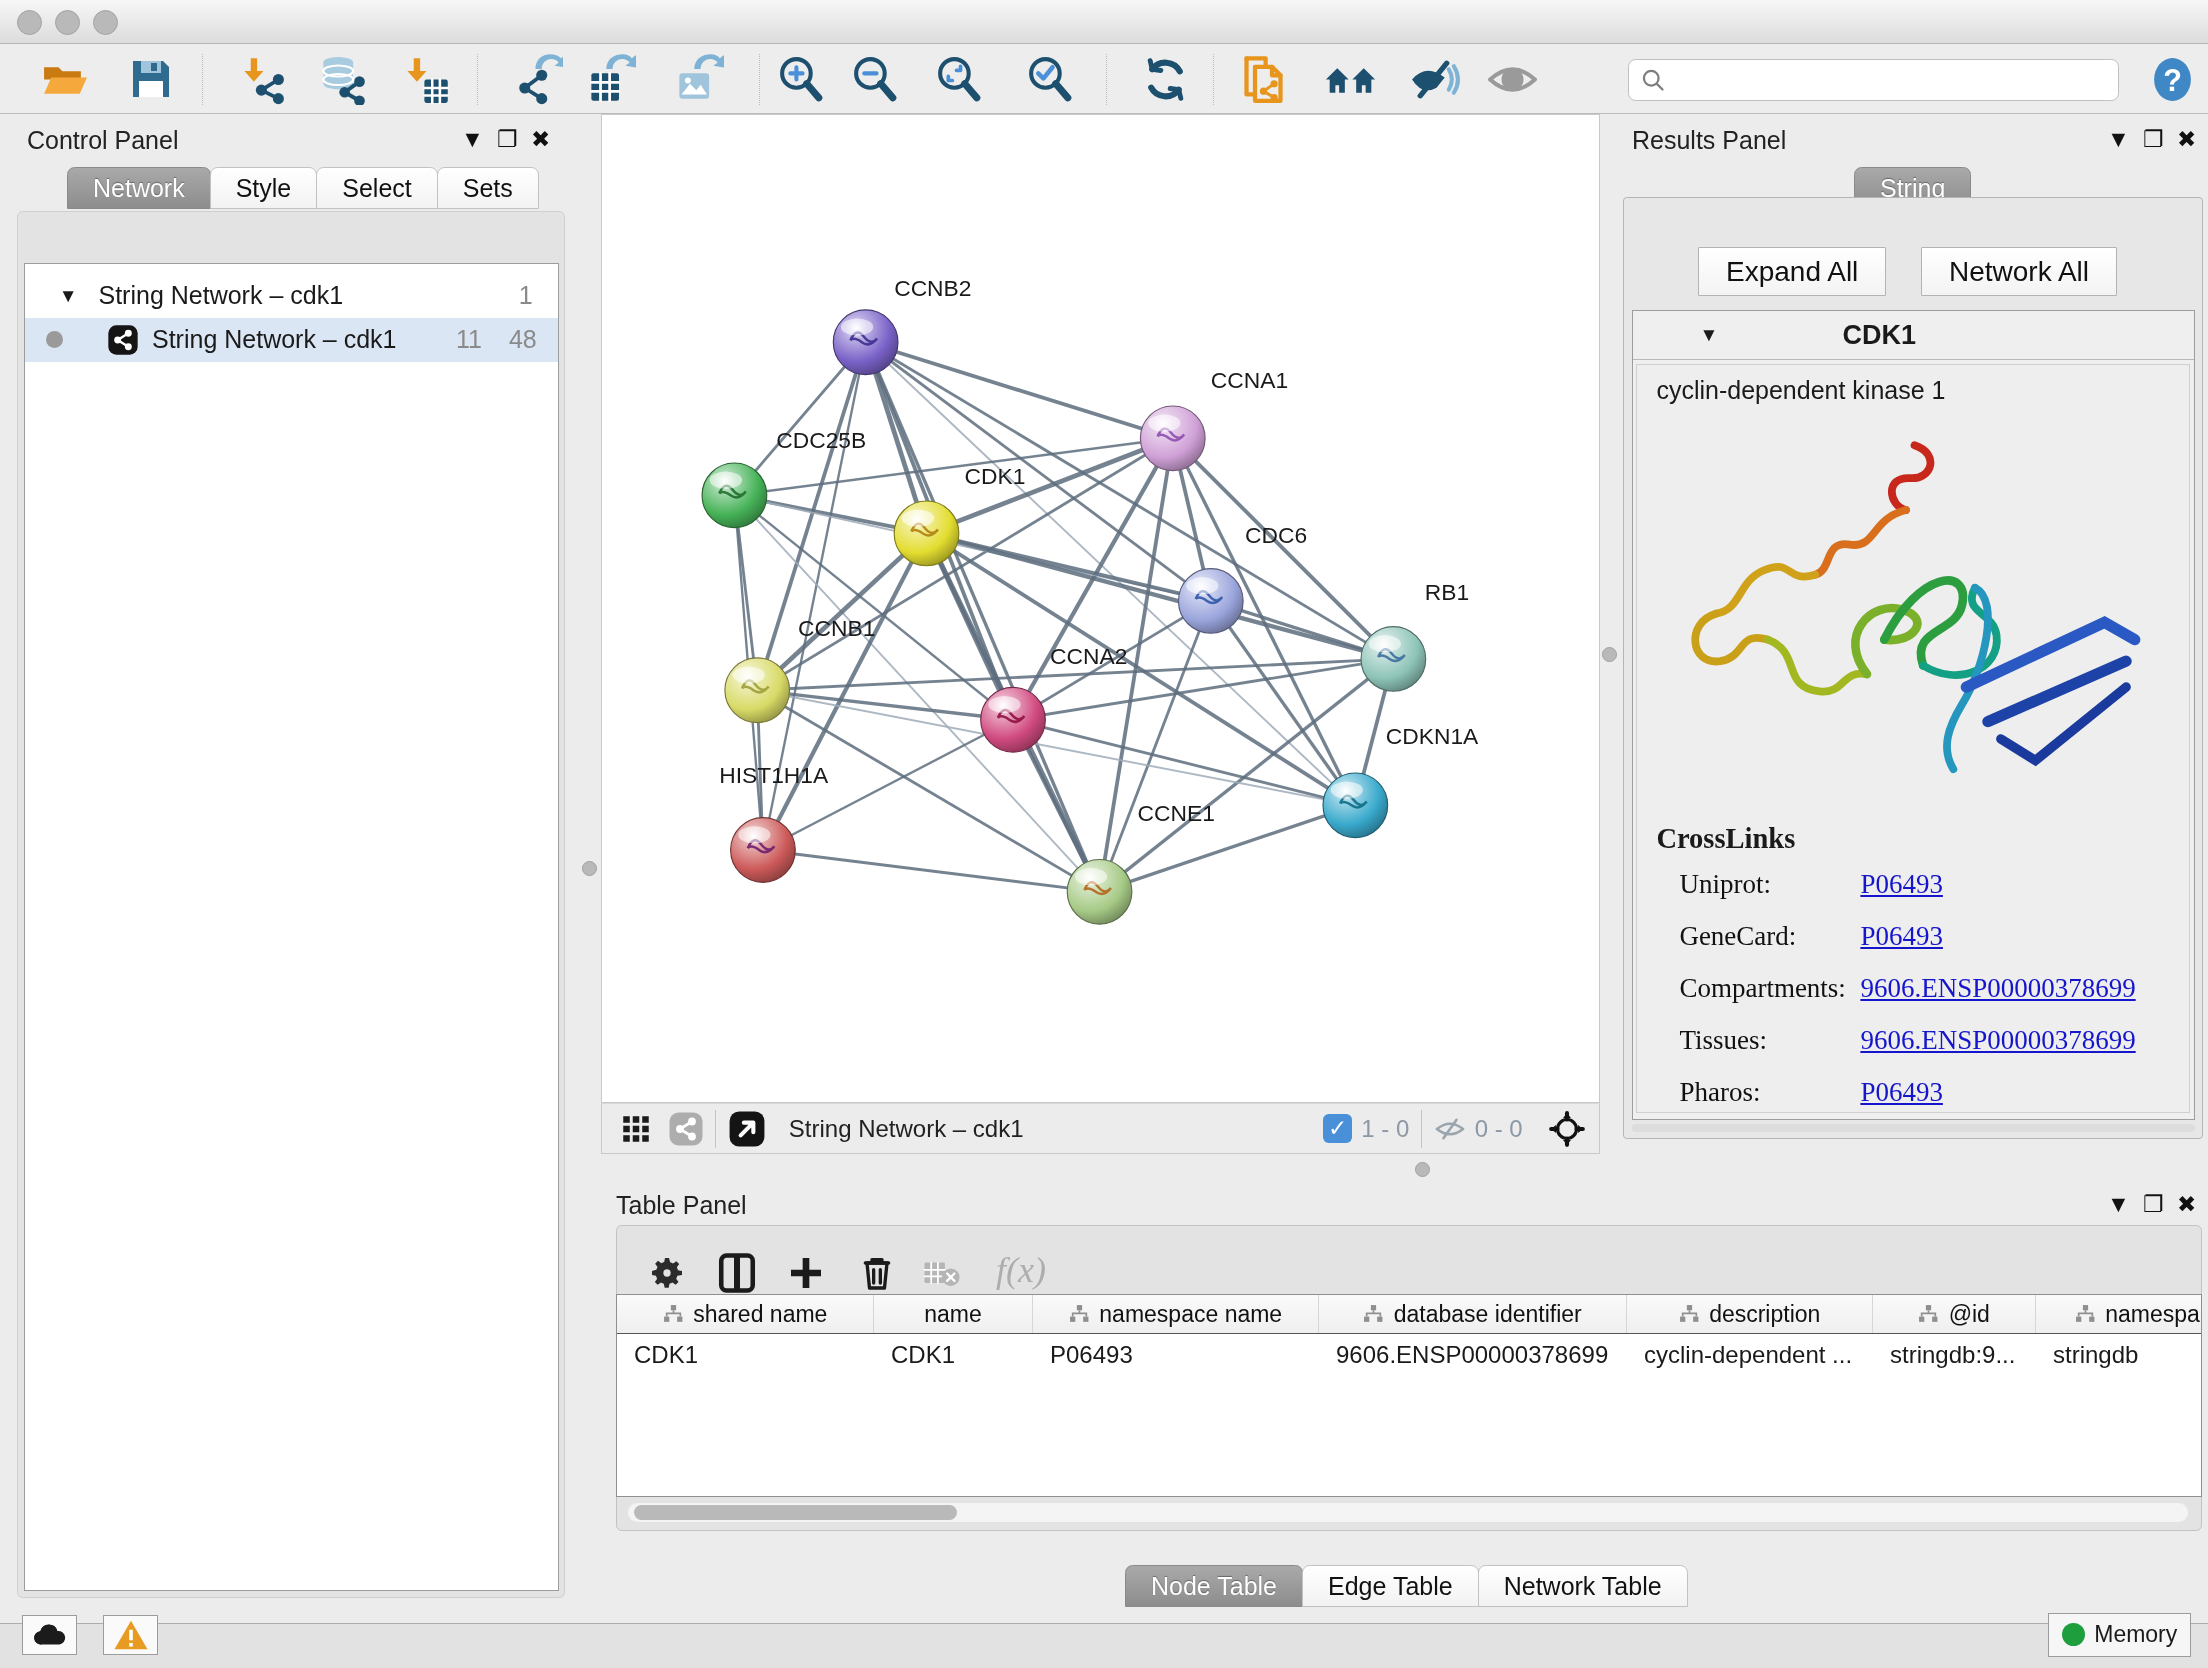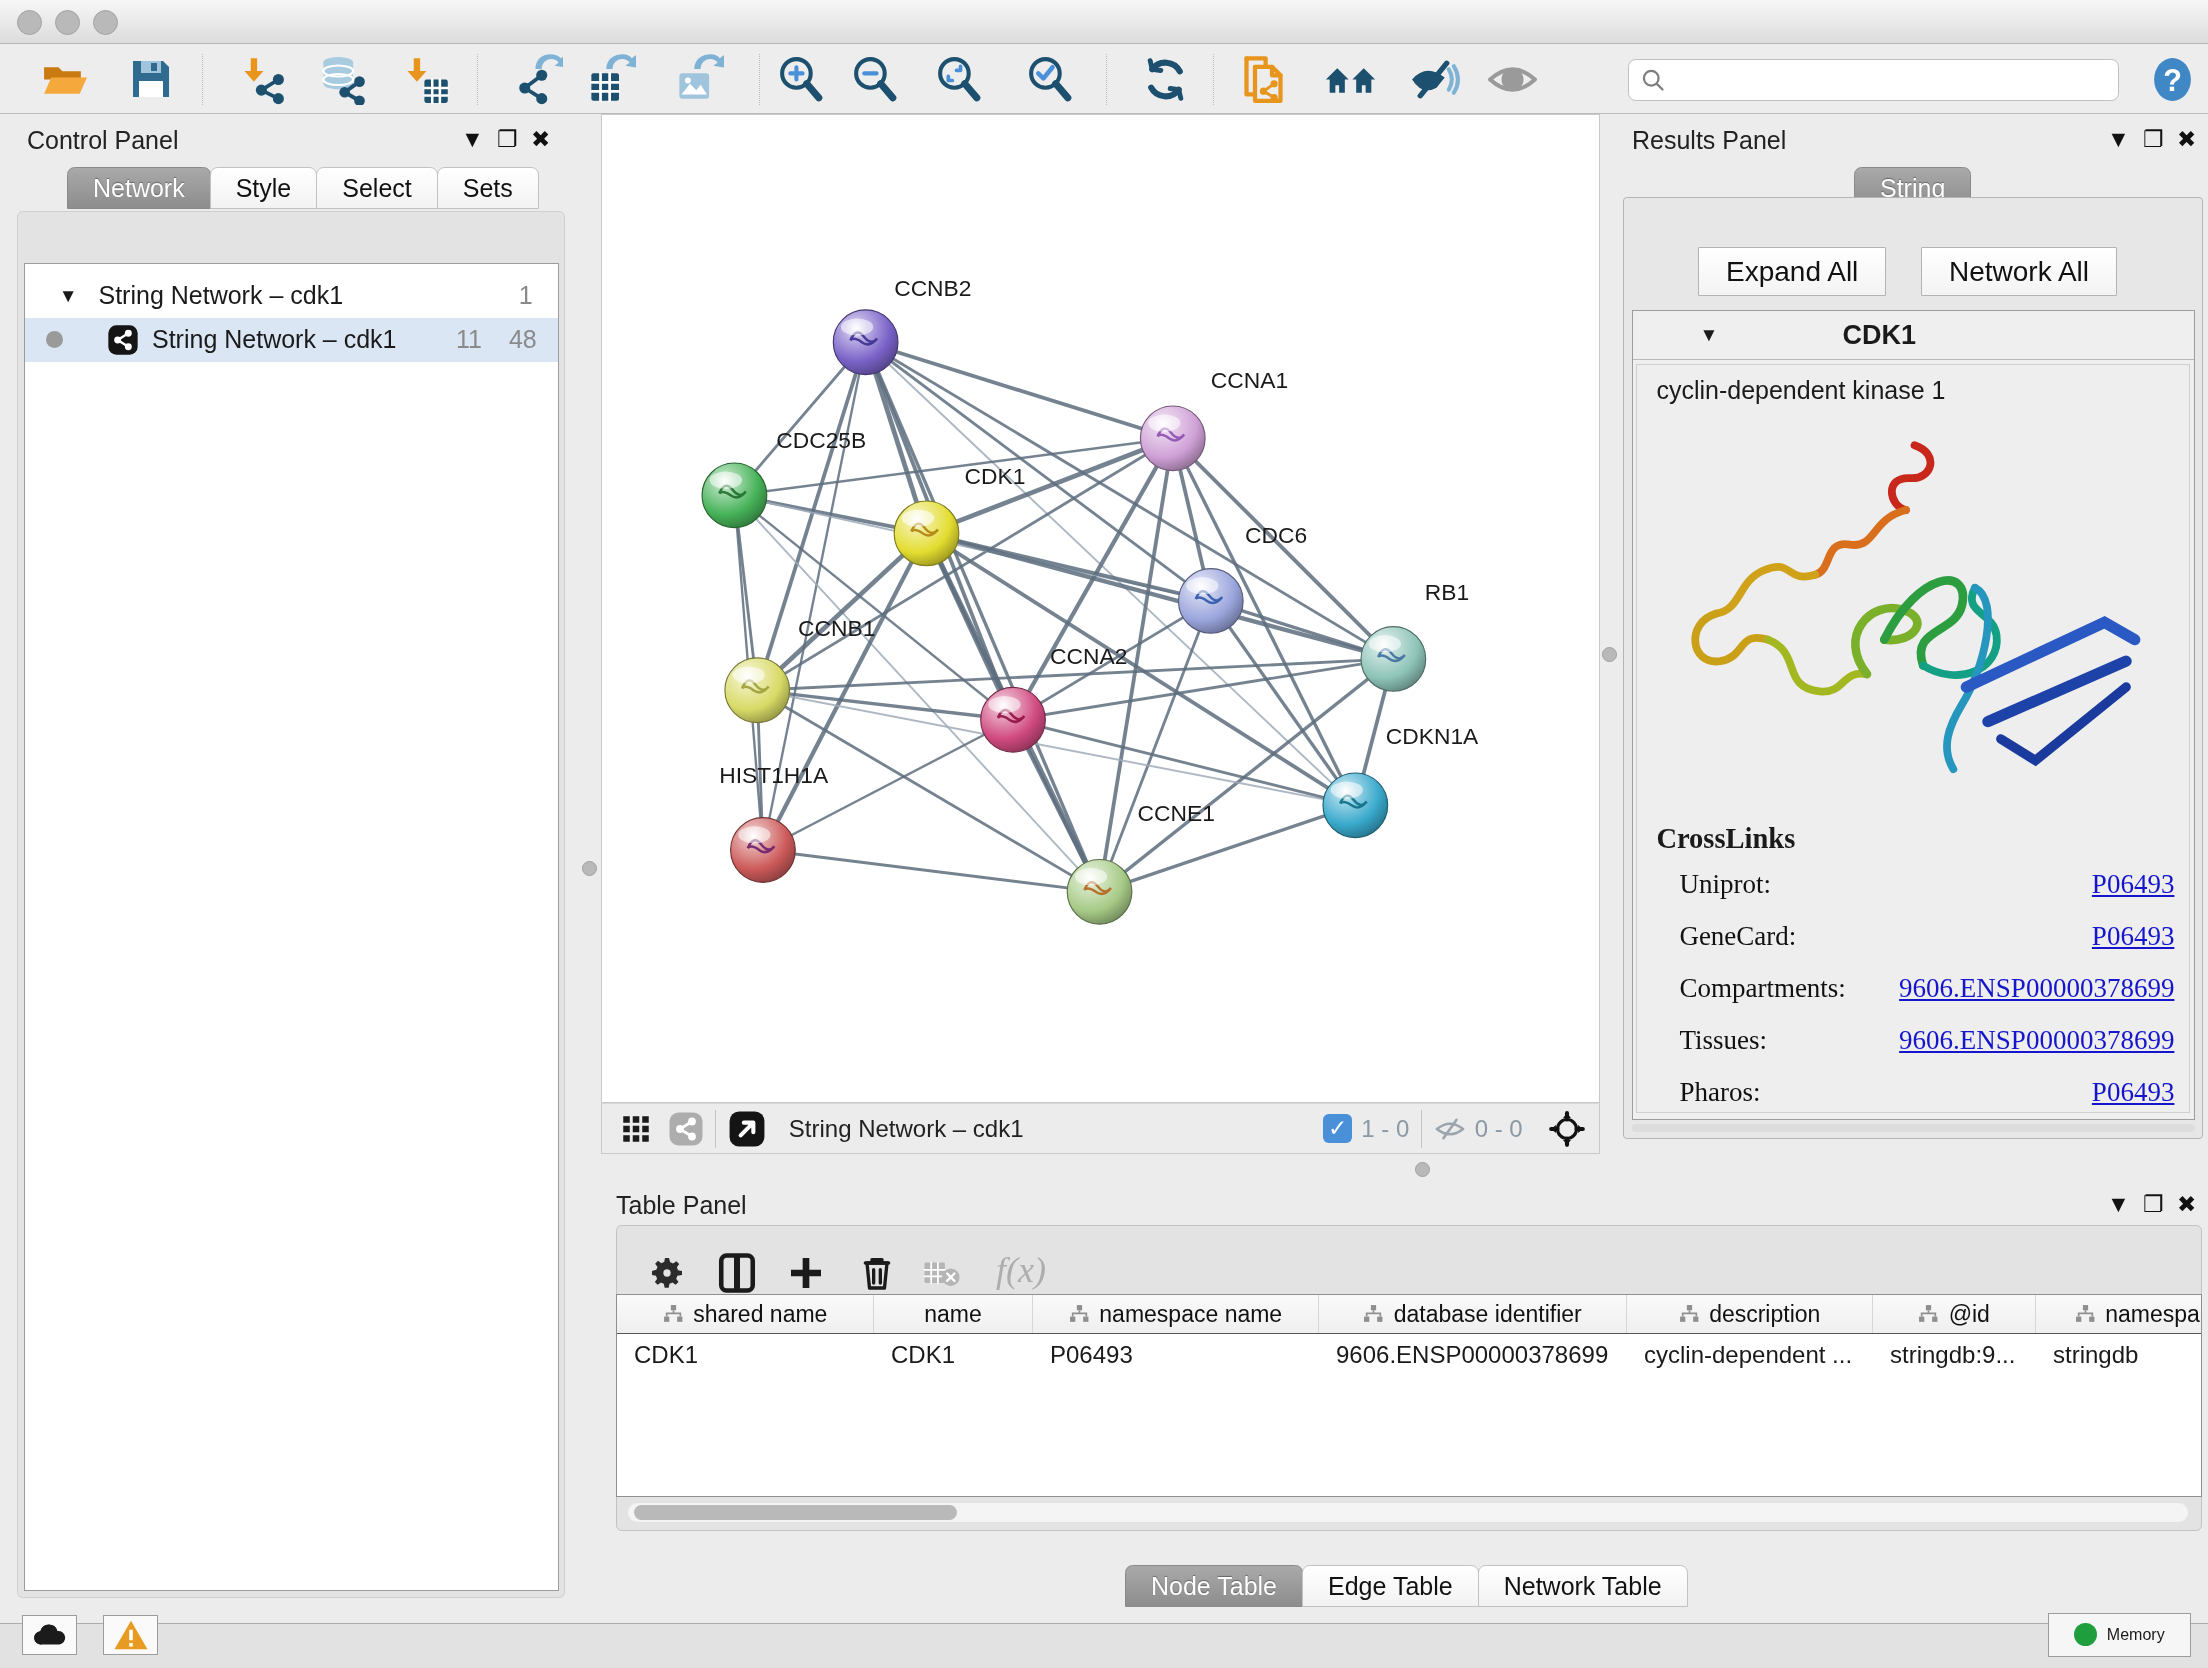"Uniprot:" .cl-row { justify-content: space-between -> none }
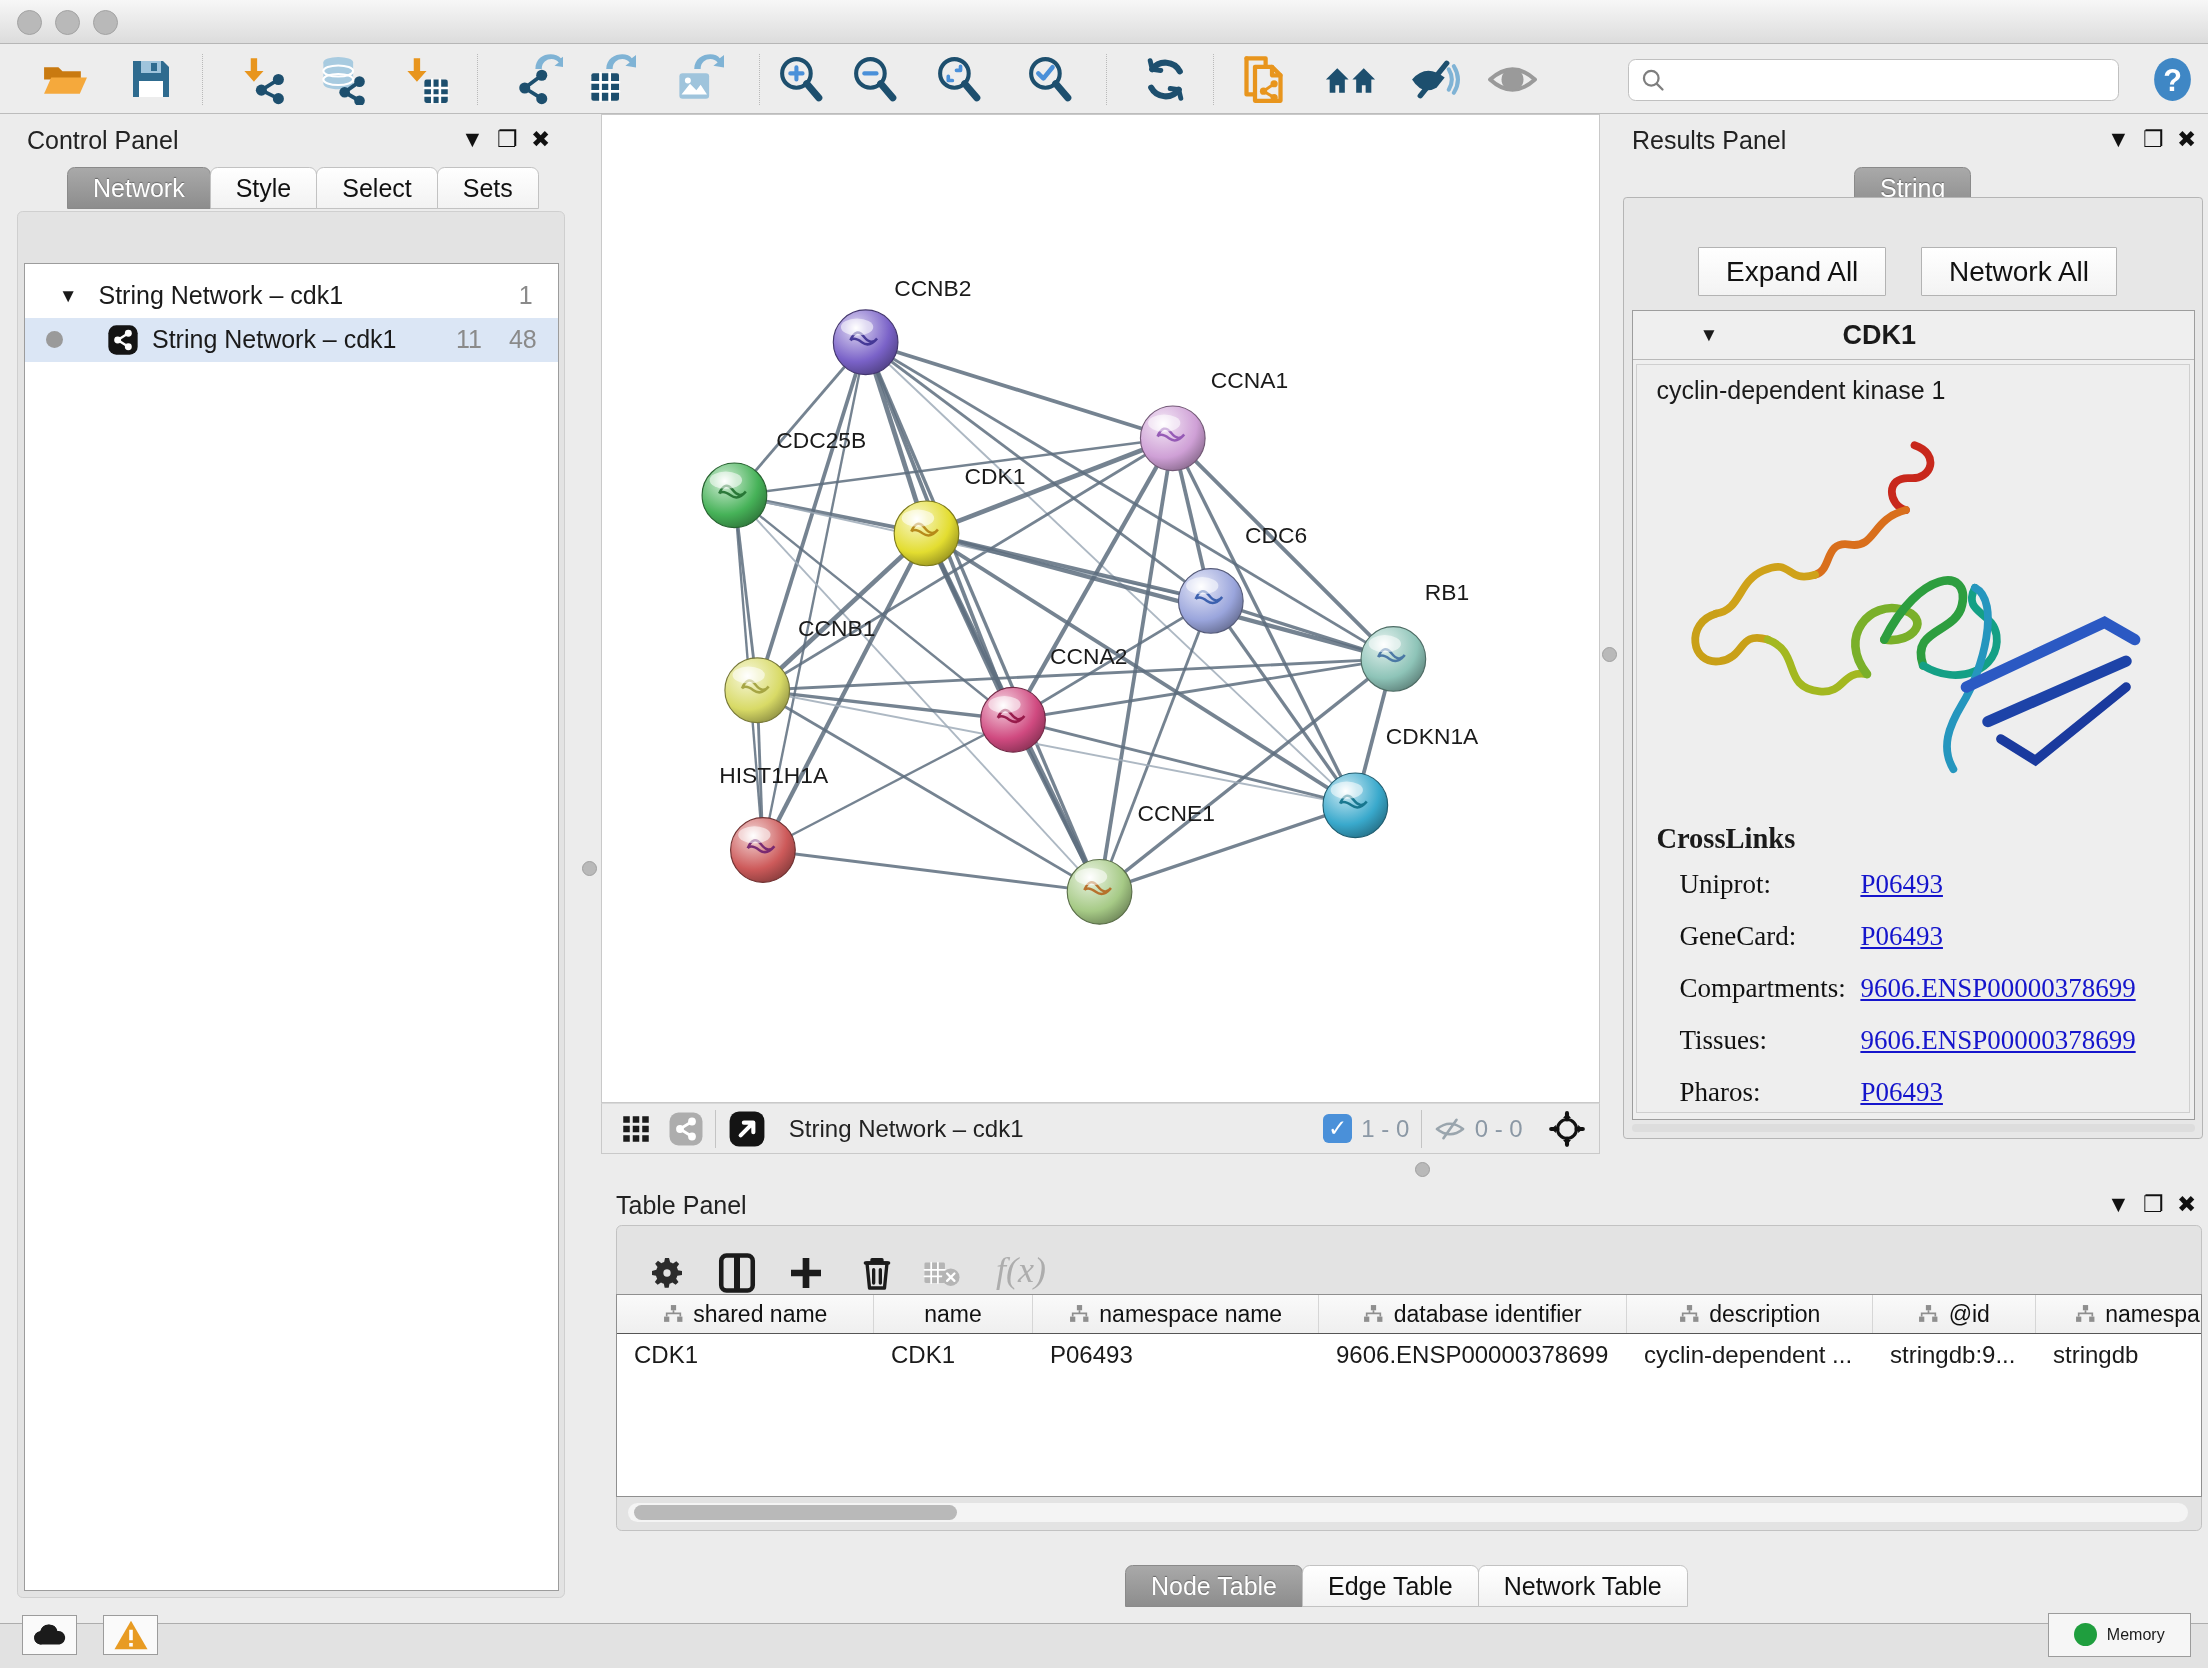"Memory" #memory-btn { font-size: 16px -> 23px }
